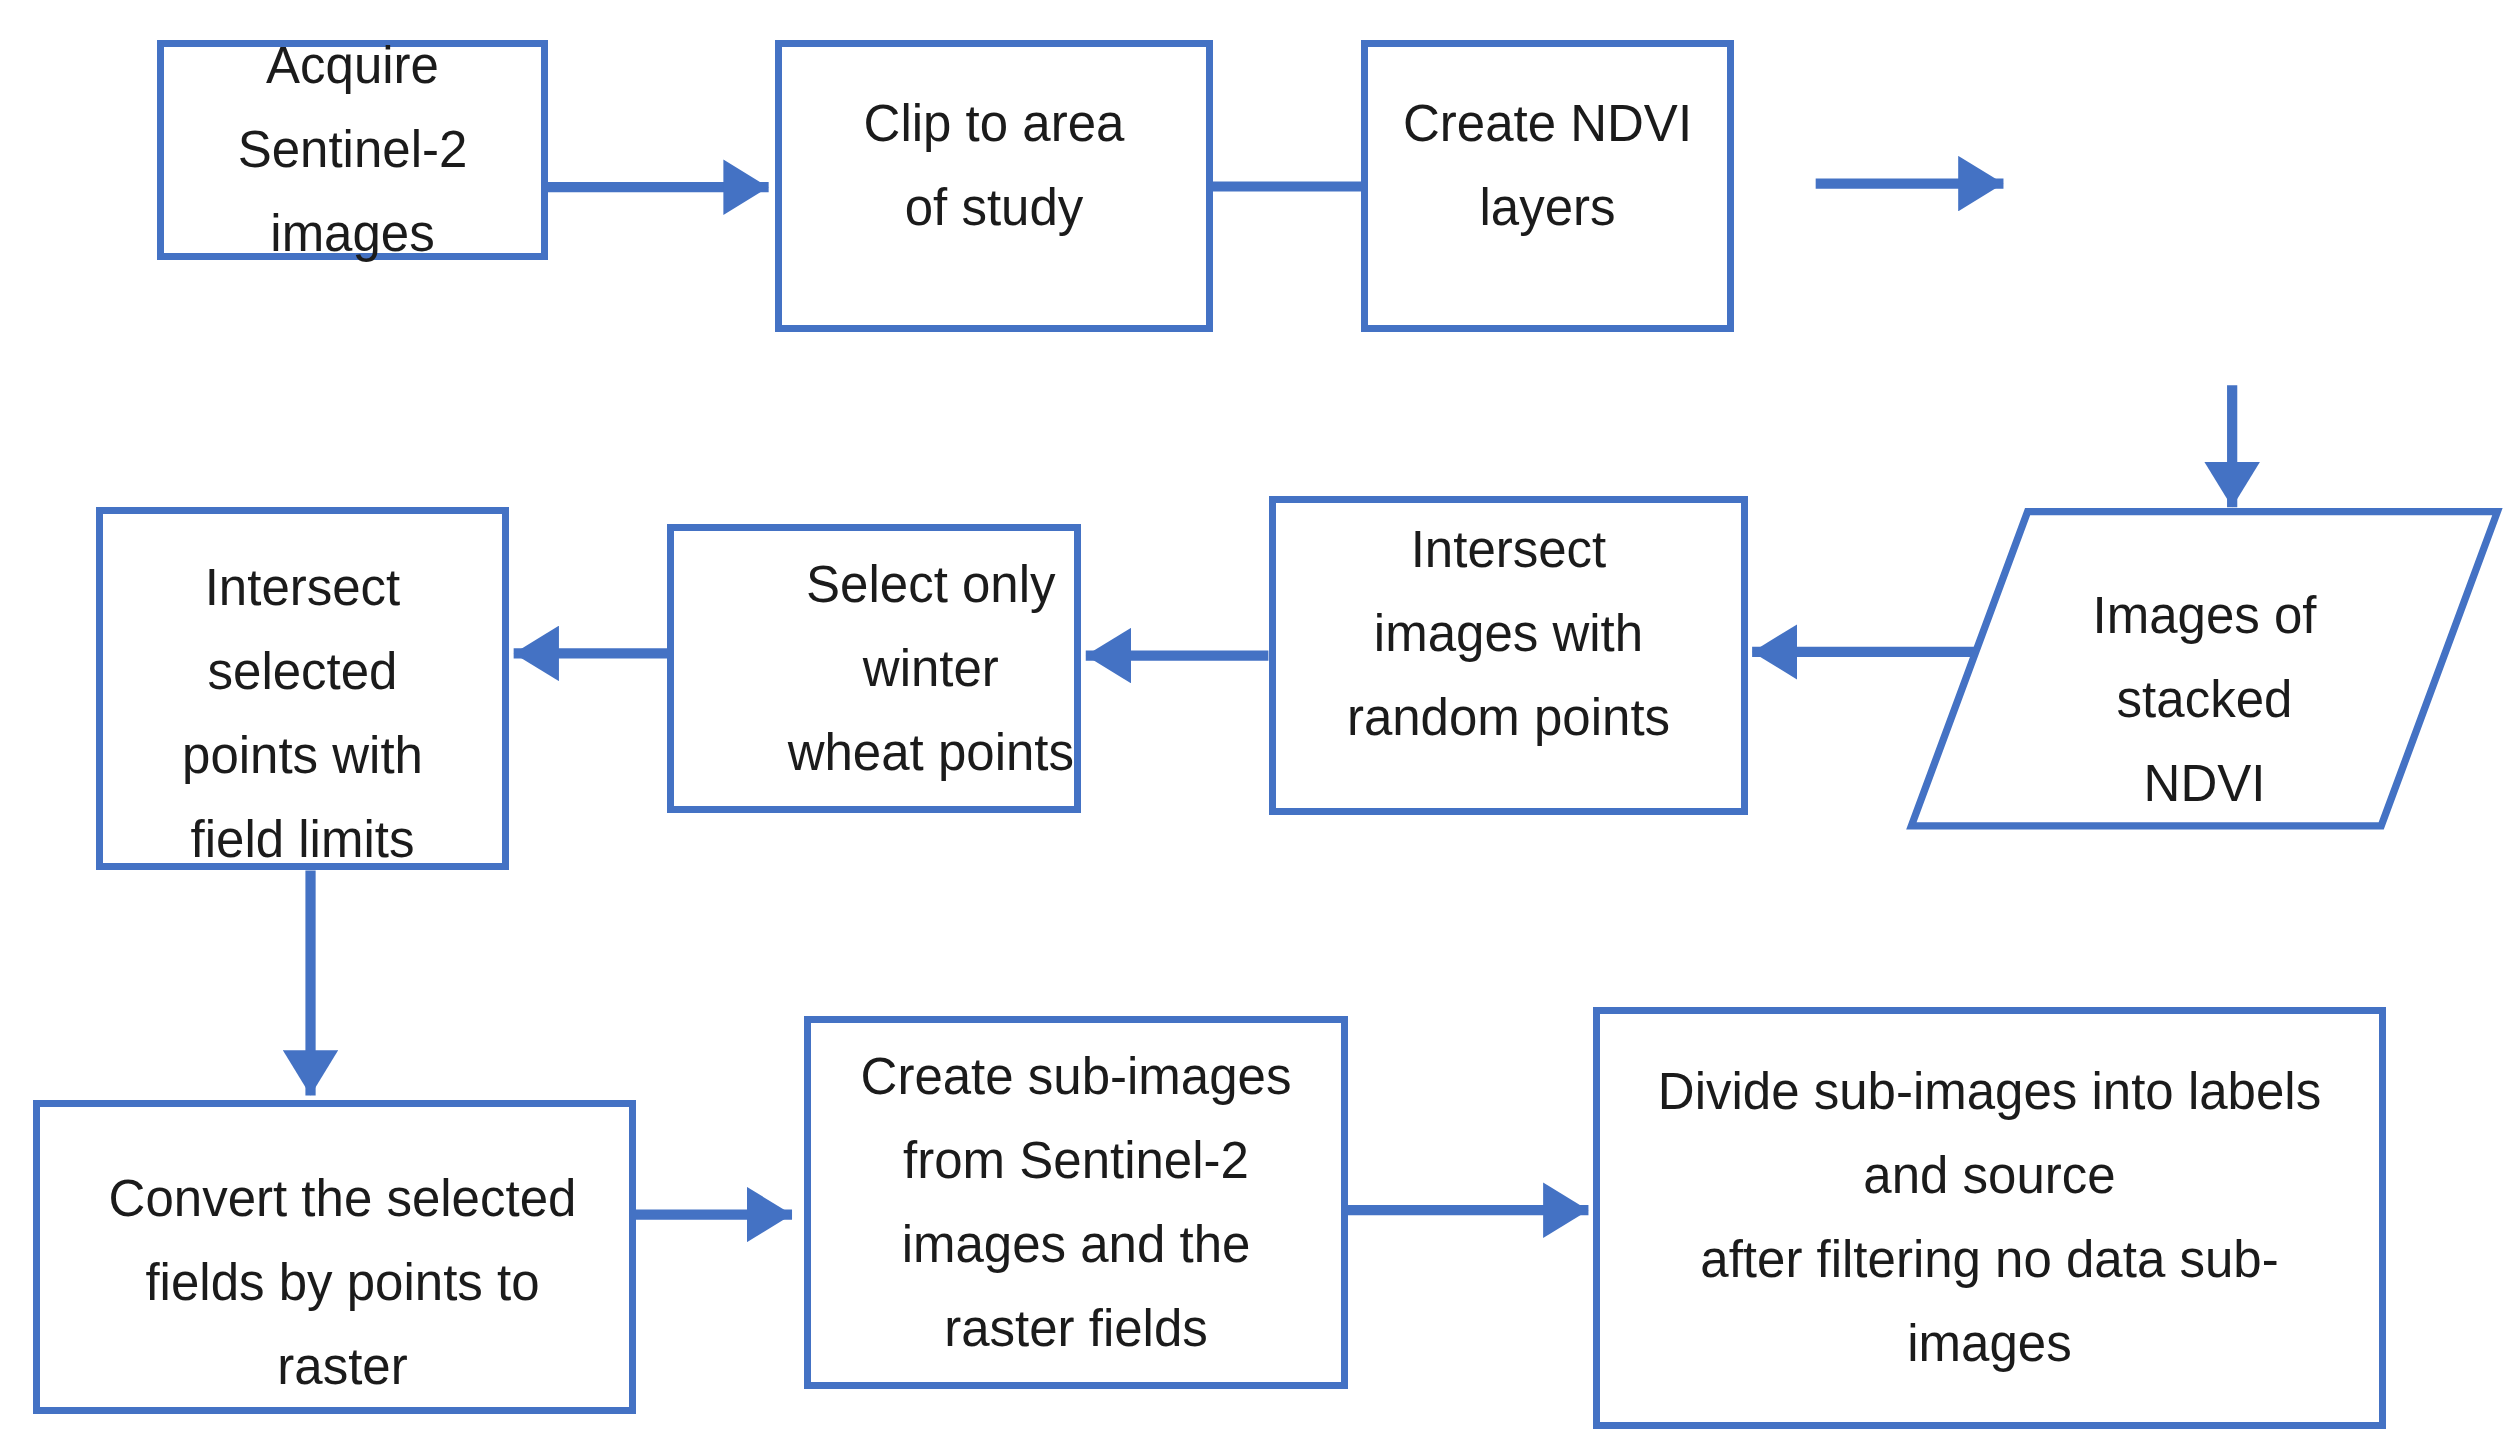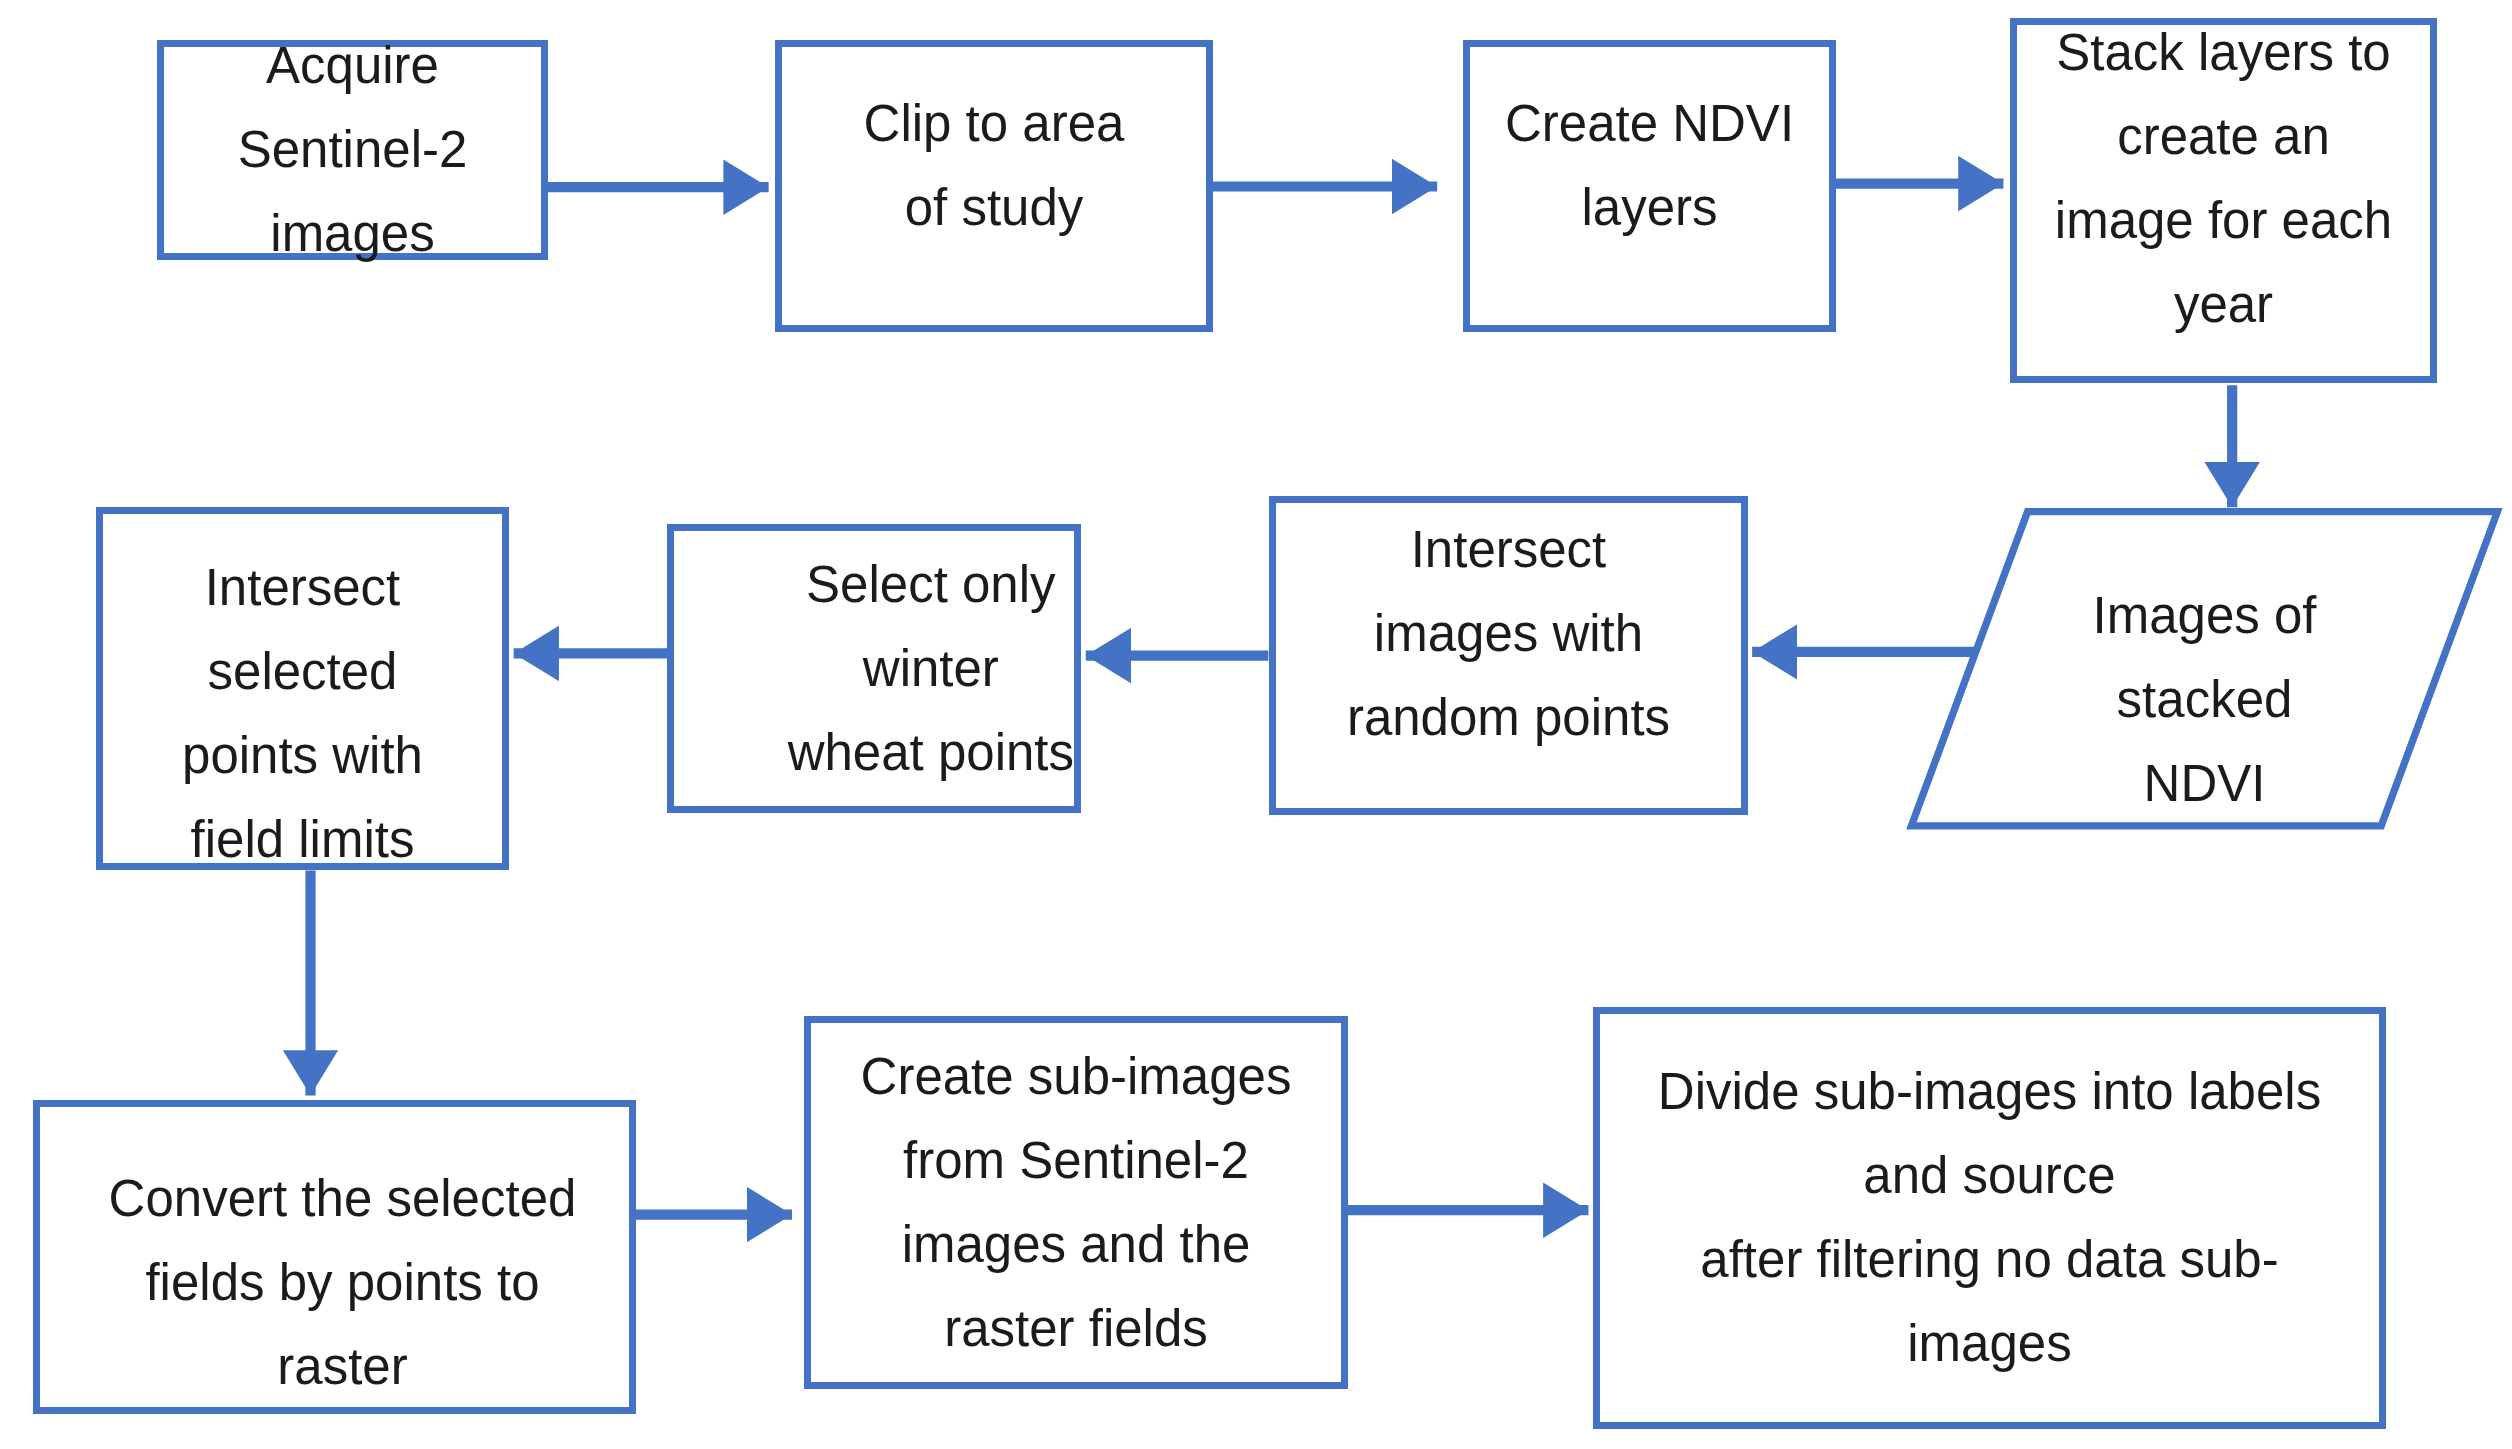"Stack layers to" div.node { html: <div> <span>Stack layers to create an image for each year</span> </div> -> none }
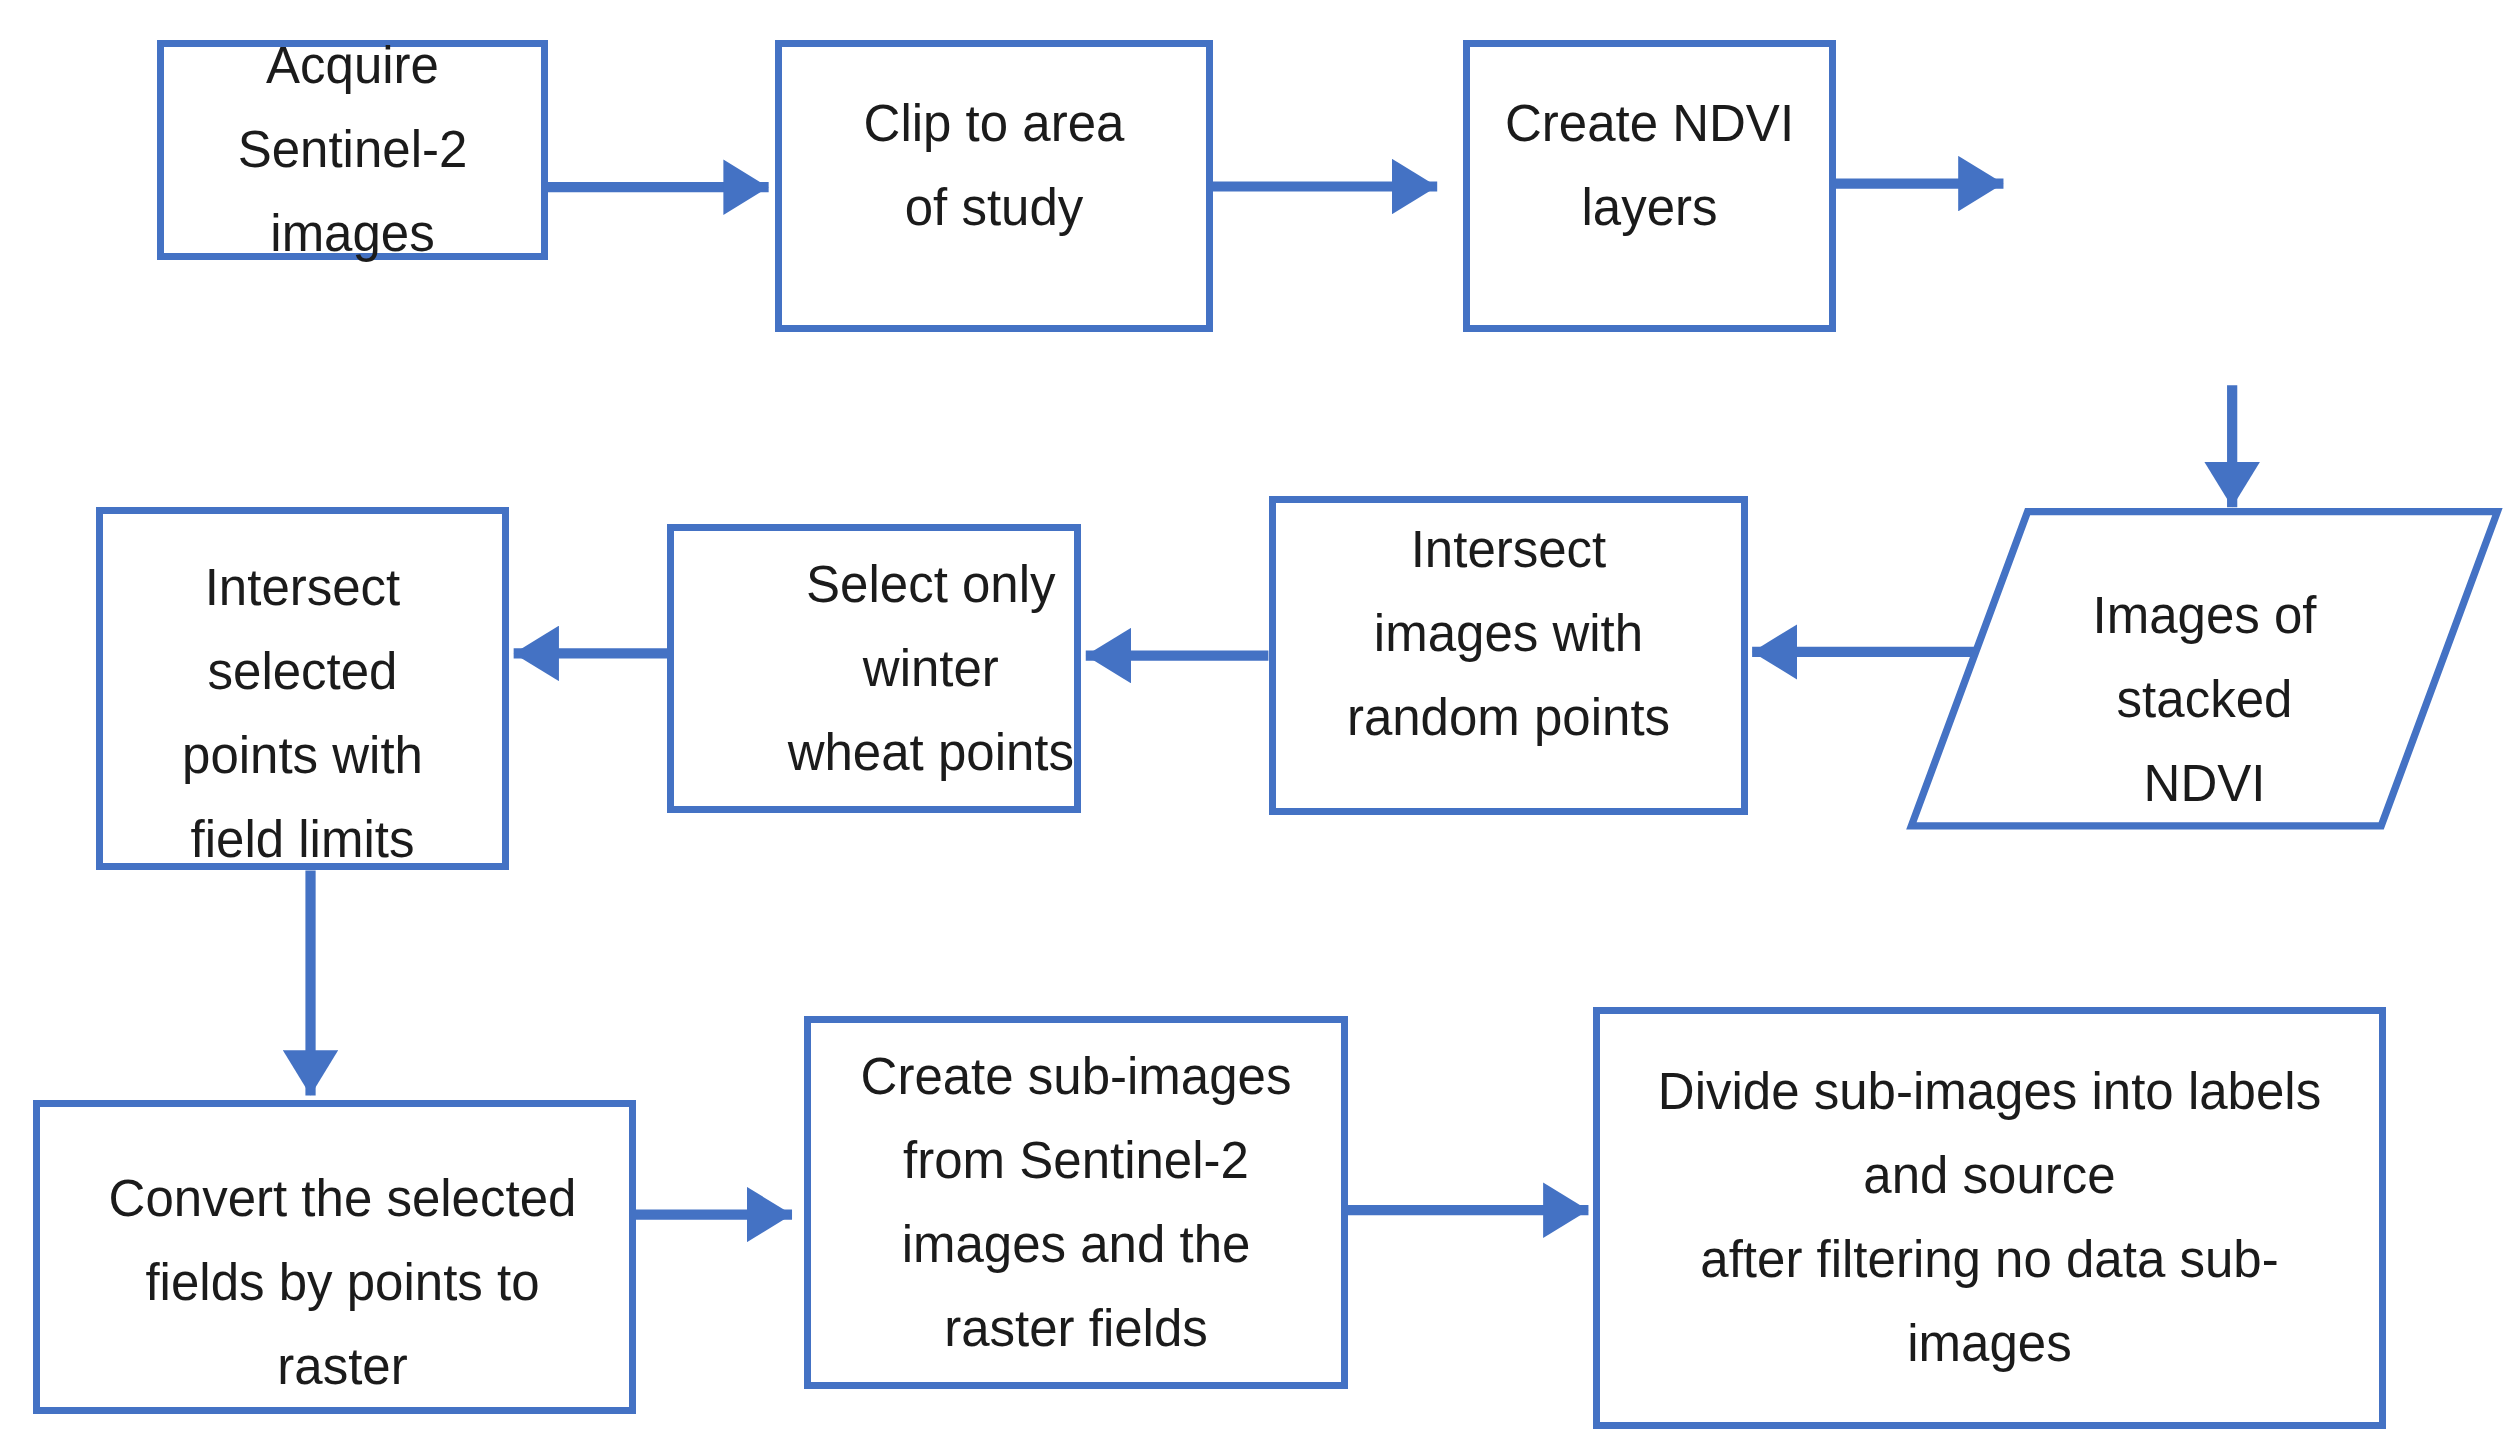"Create NDVI" div.node { left: 1463px -> 1361px }
